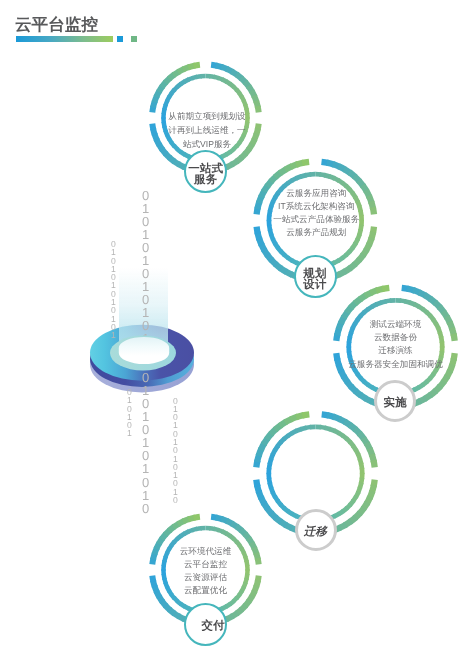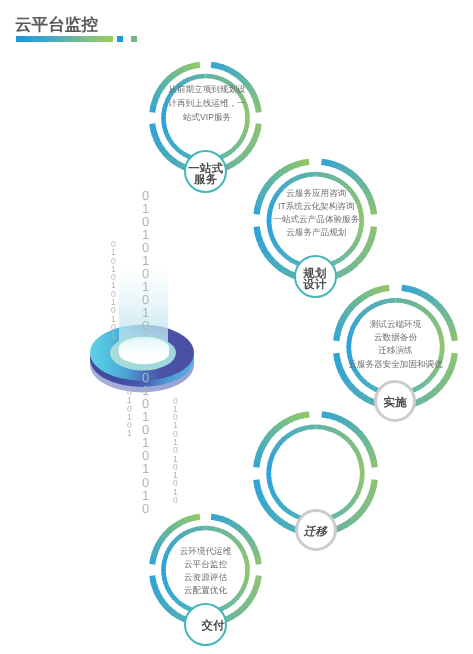"从前期立项到规划设" div.node-text { top: 82px -> 109px }
